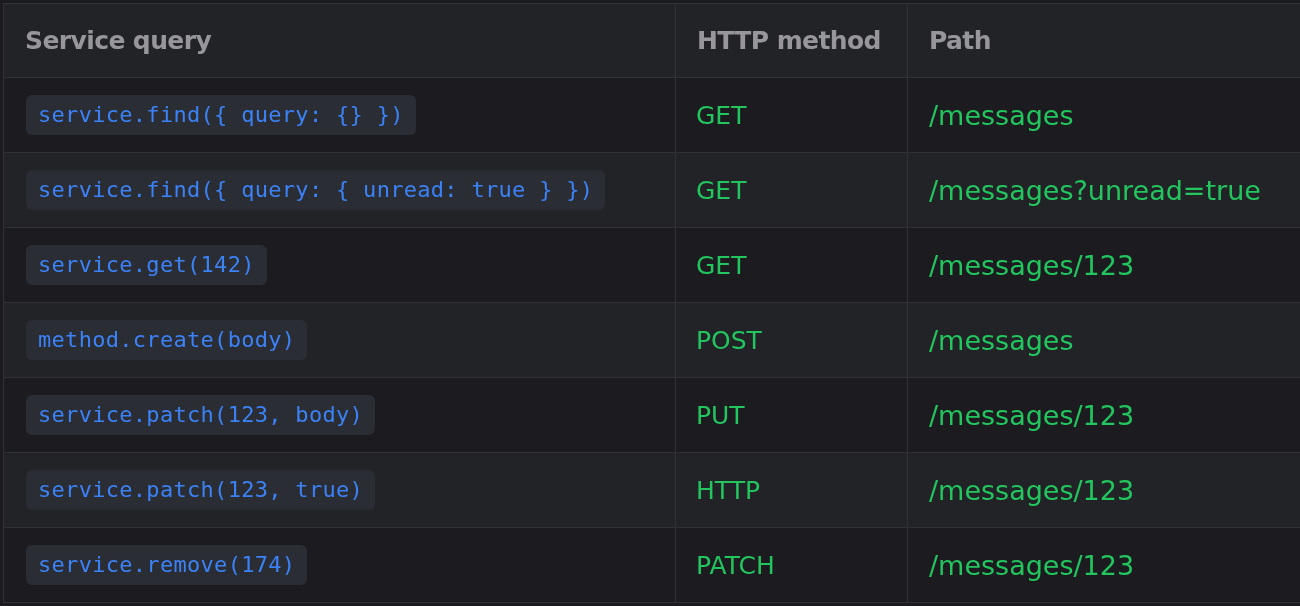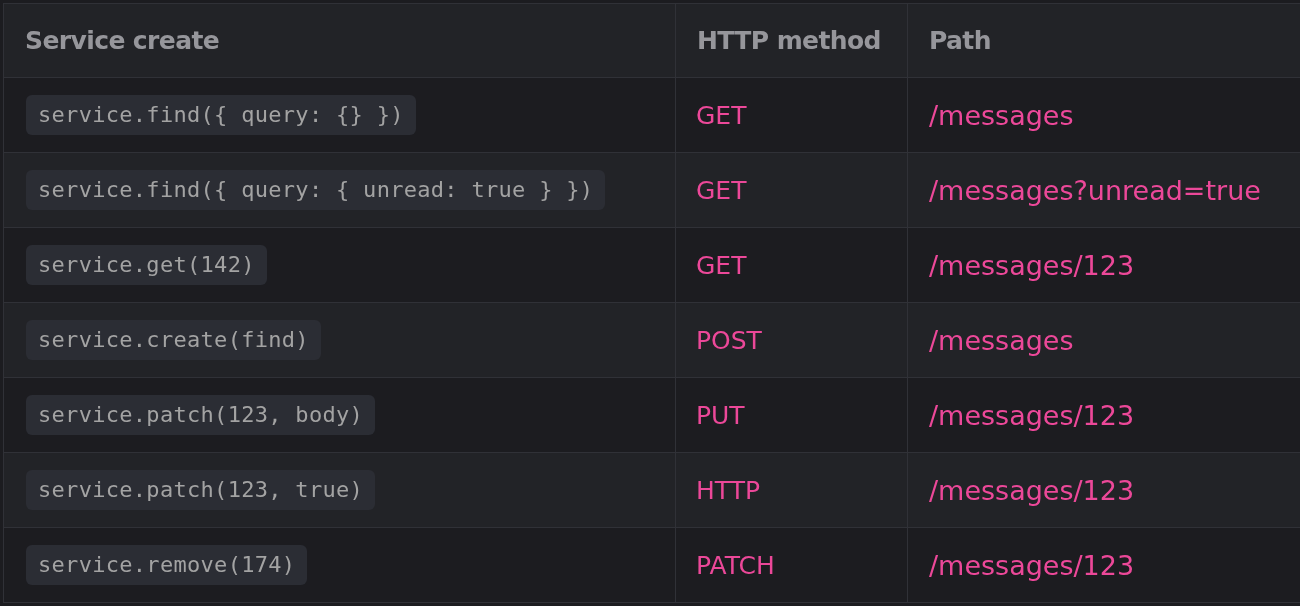"Service create" th { text: create -> query }
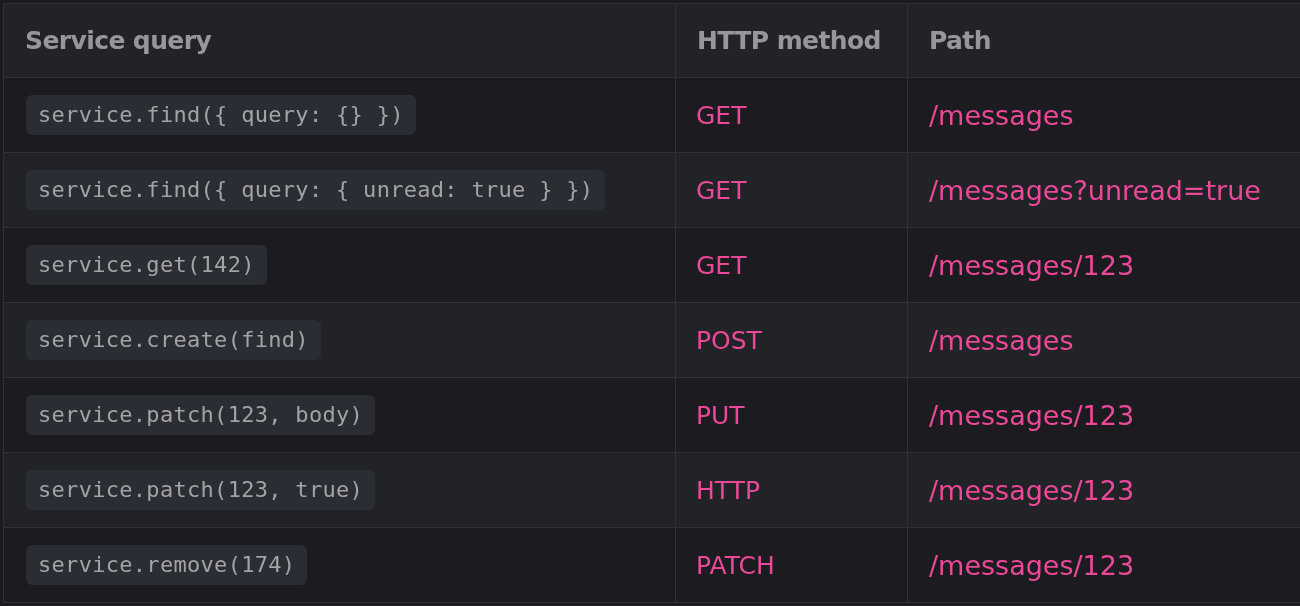"service.find({ query: {} })" .code { color: #a3a3a3 -> #3b82f6 }
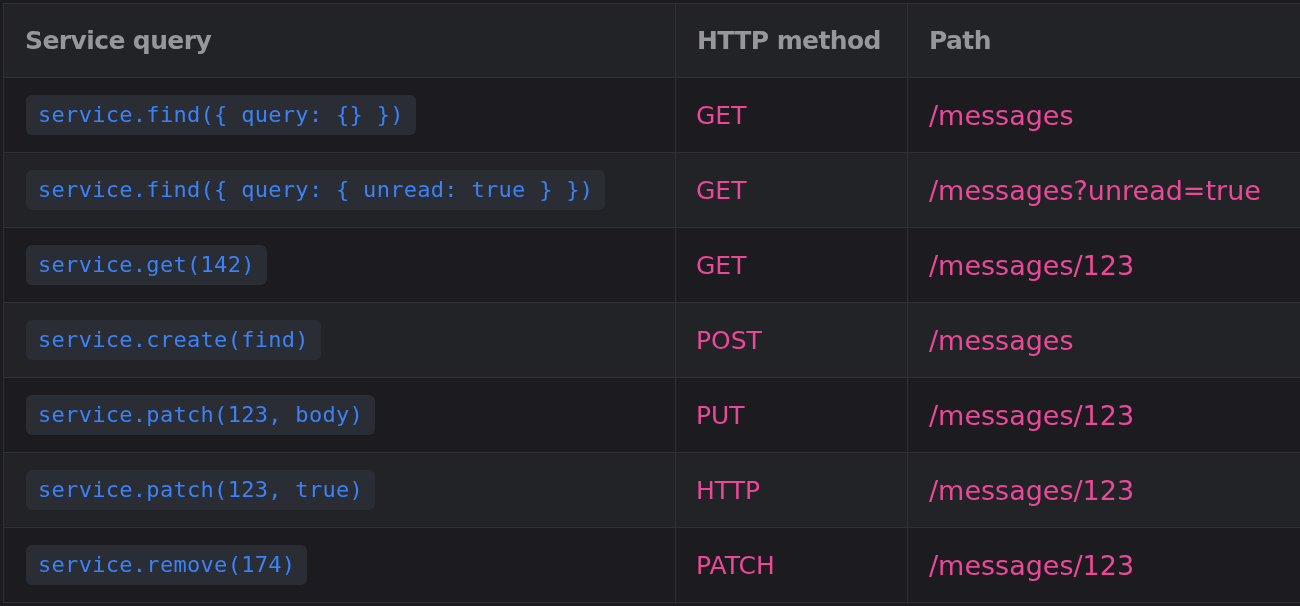"GET" td.method, td.path { color: #ec4899 -> #22c55e }
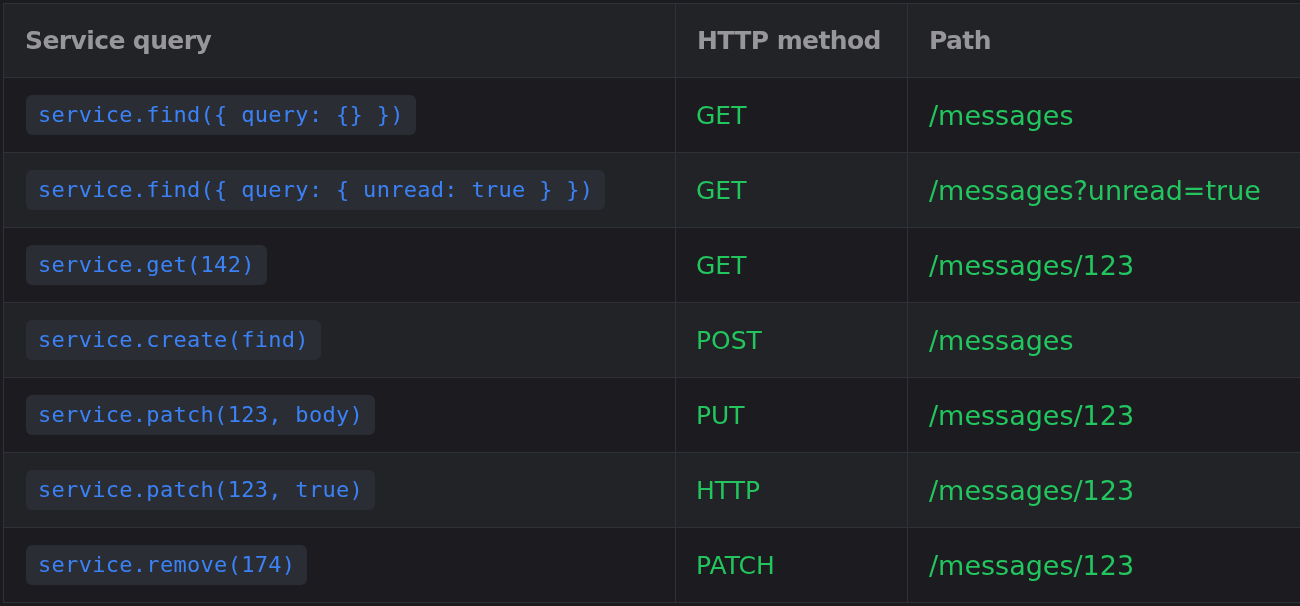"service.create(find)" code.code { text: service.create(find -> method.create(body }
